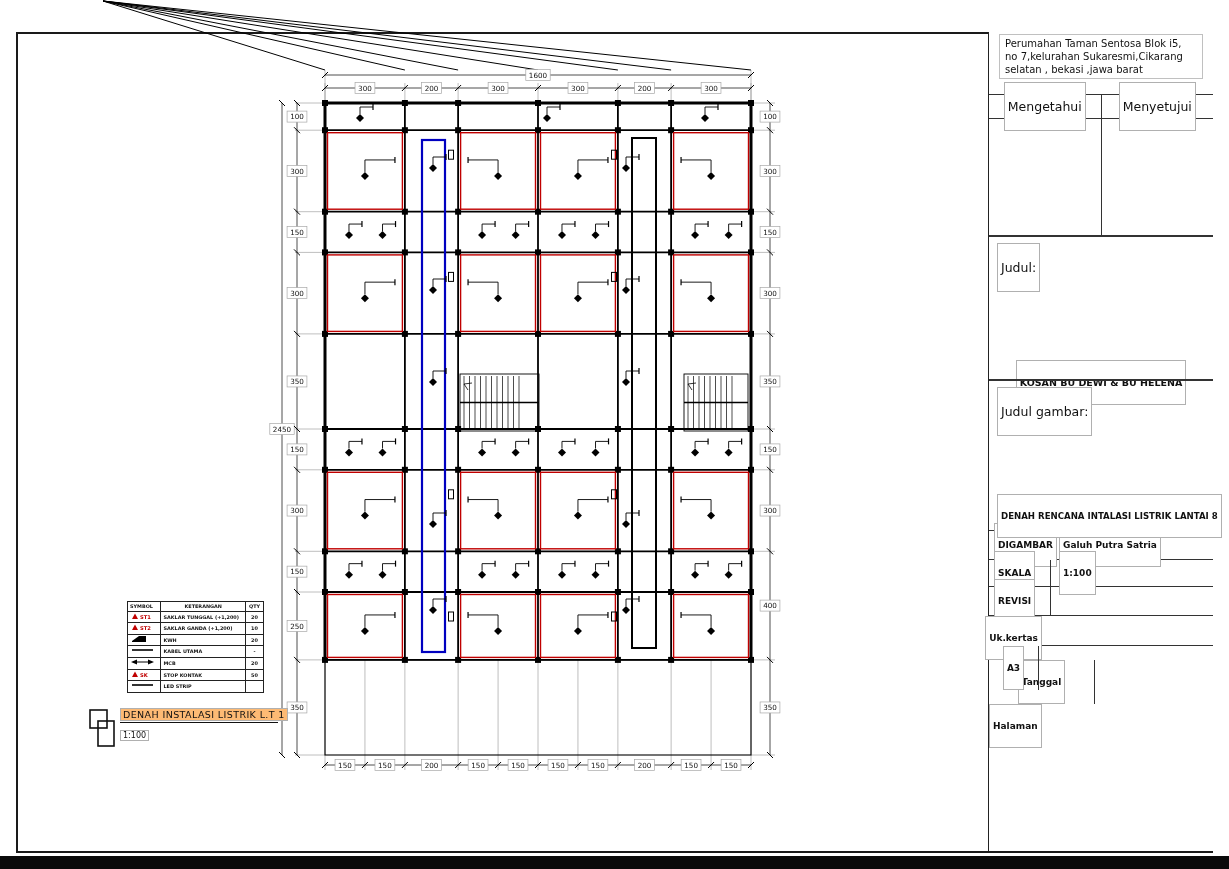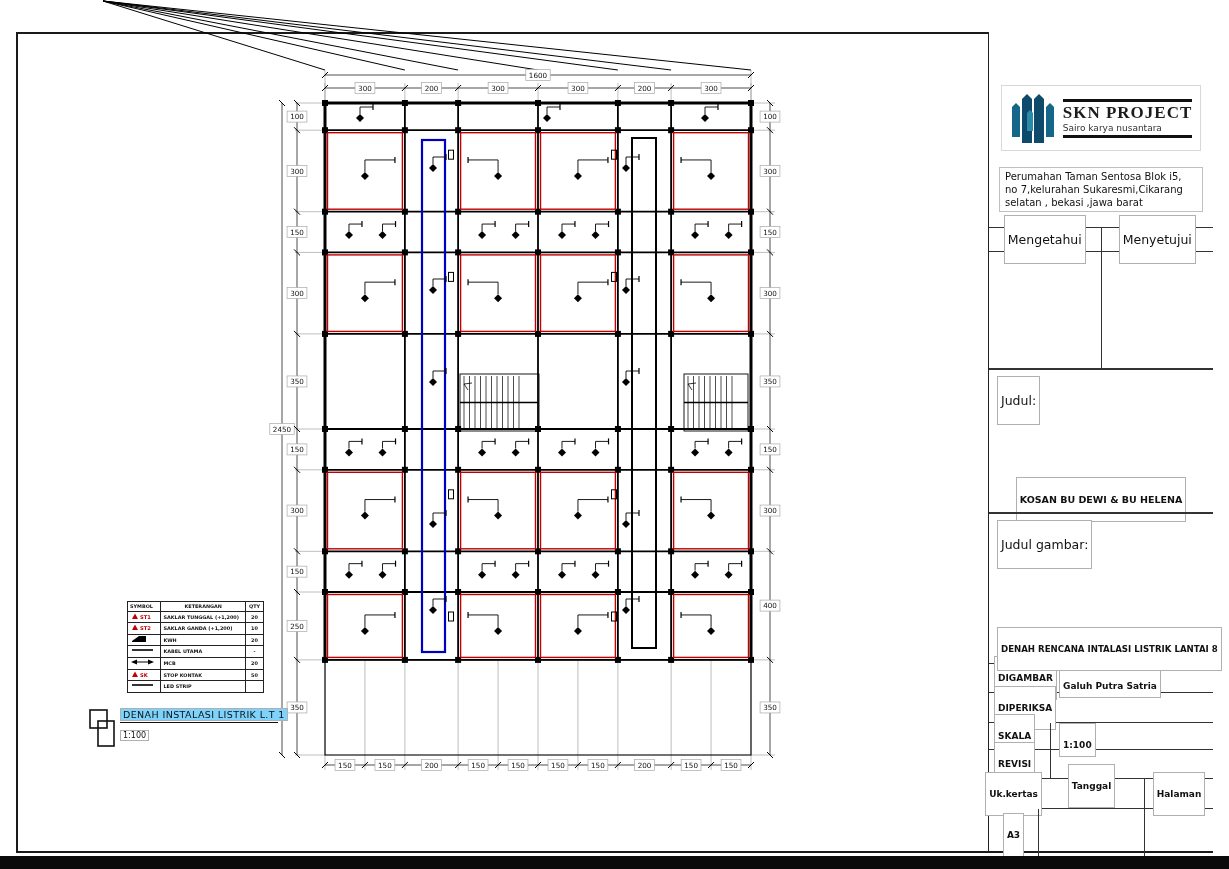"SKN PROJECT" div.sec { html: <div> <div> <svg> <polygon></polygon> <polygon></polygon> <polygon></polygon> <polygon></polygon> <polygon></polygon> </svg> <div> <div></div> <div>SKN PROJECT</div> <div>Sairo karya nusantara</div> <div></div> </div> </div> </div> -> none }
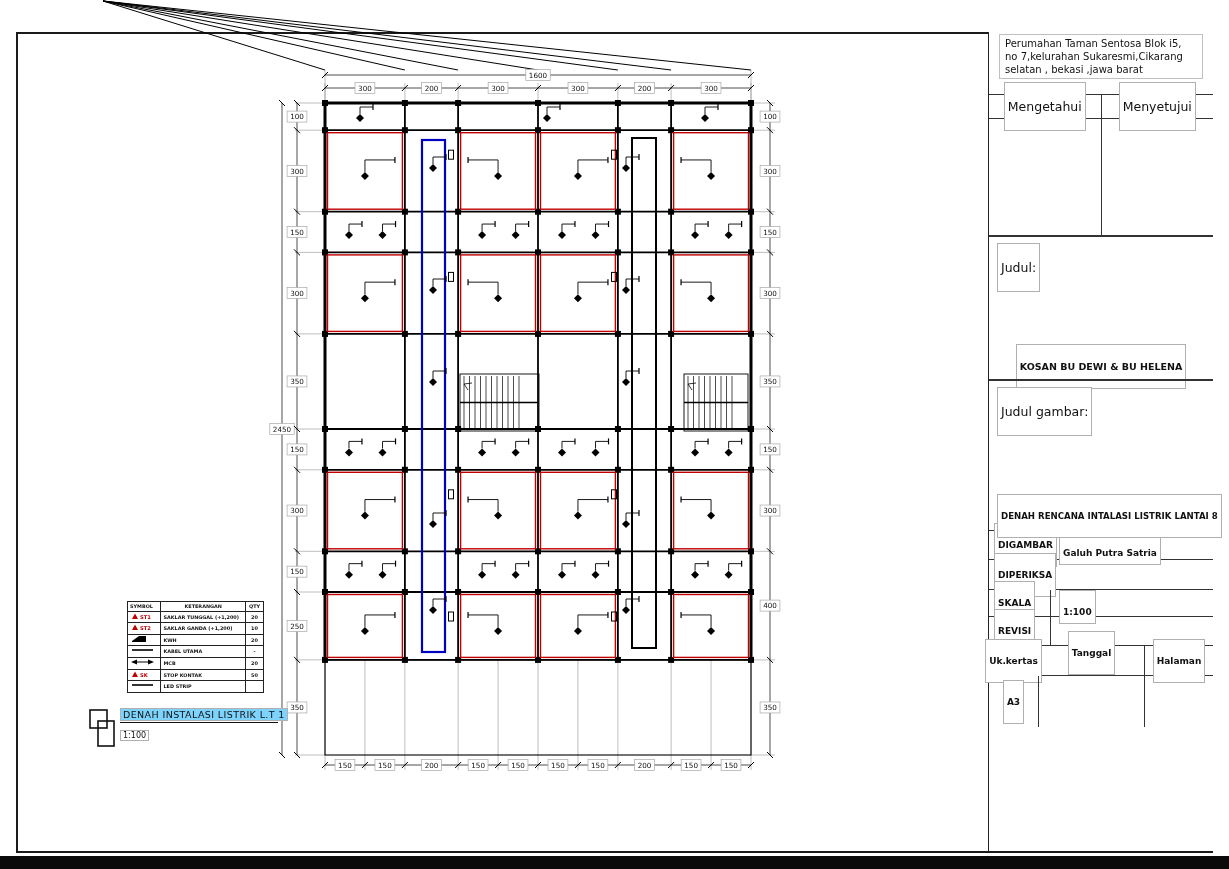"KOSAN BU DEWI & BU" #tb-proyek .secvalue { margin-top: 52px -> 68px }
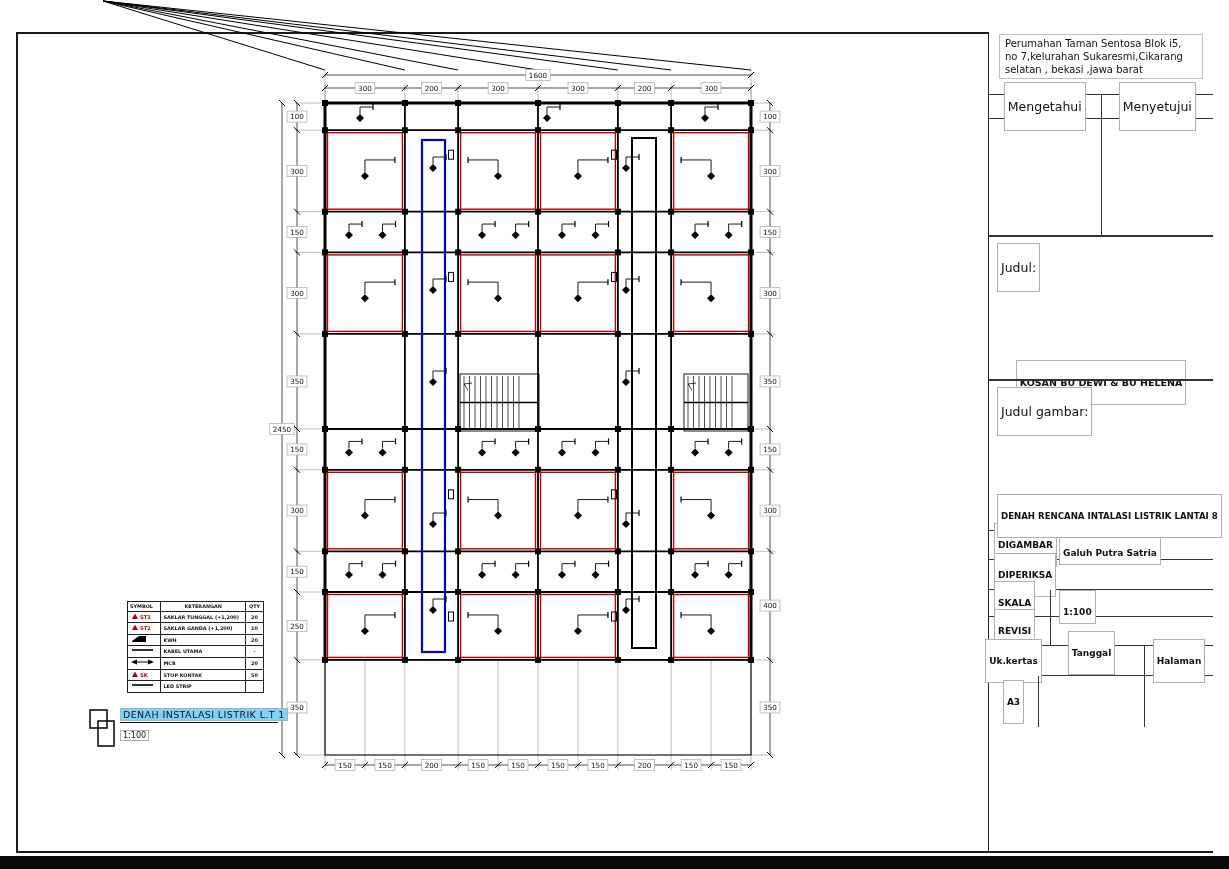"Galuh Putra Satria" .inforow .val { align-items: none -> center }
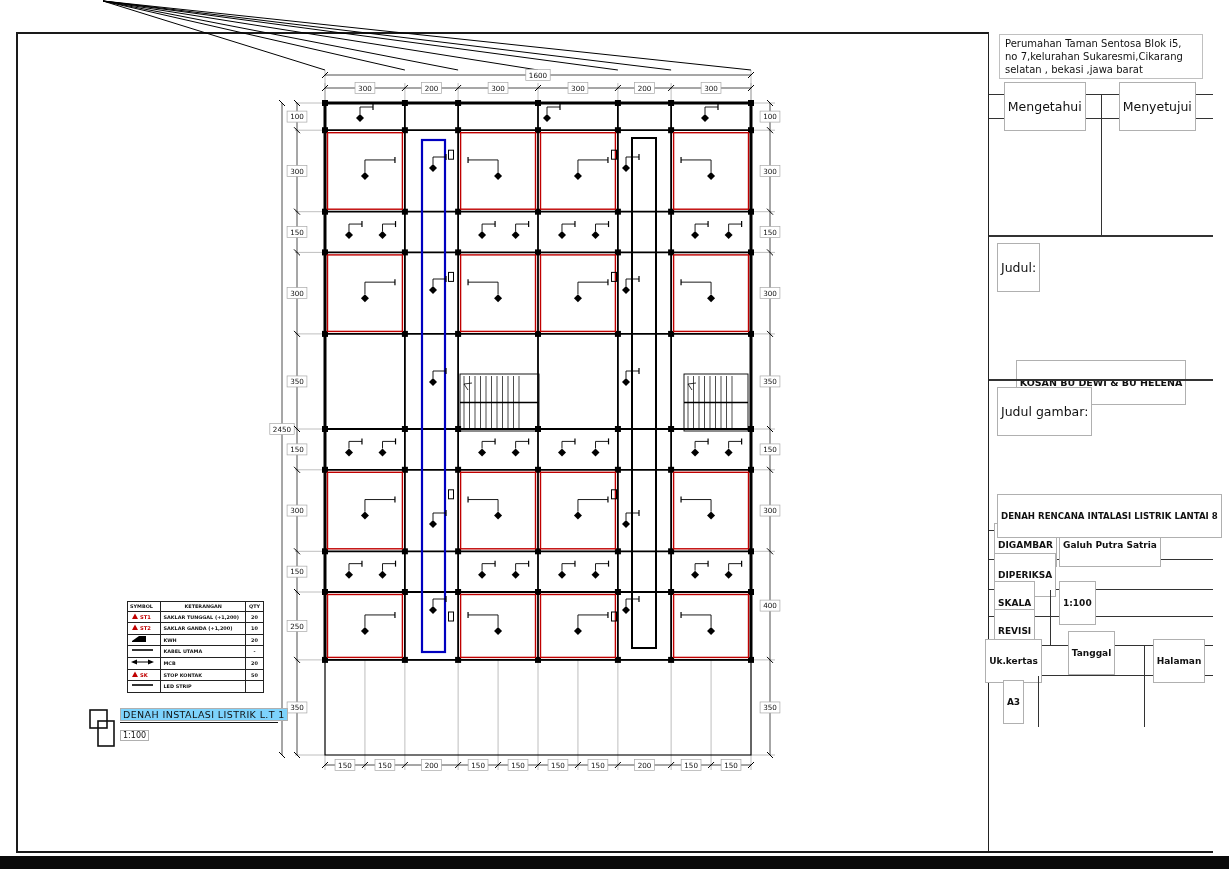"DIPERIKSA" div.inforow { html: <div> <div> <span>DIPERIKSA</span> </div> <div></div> </div> -> none }
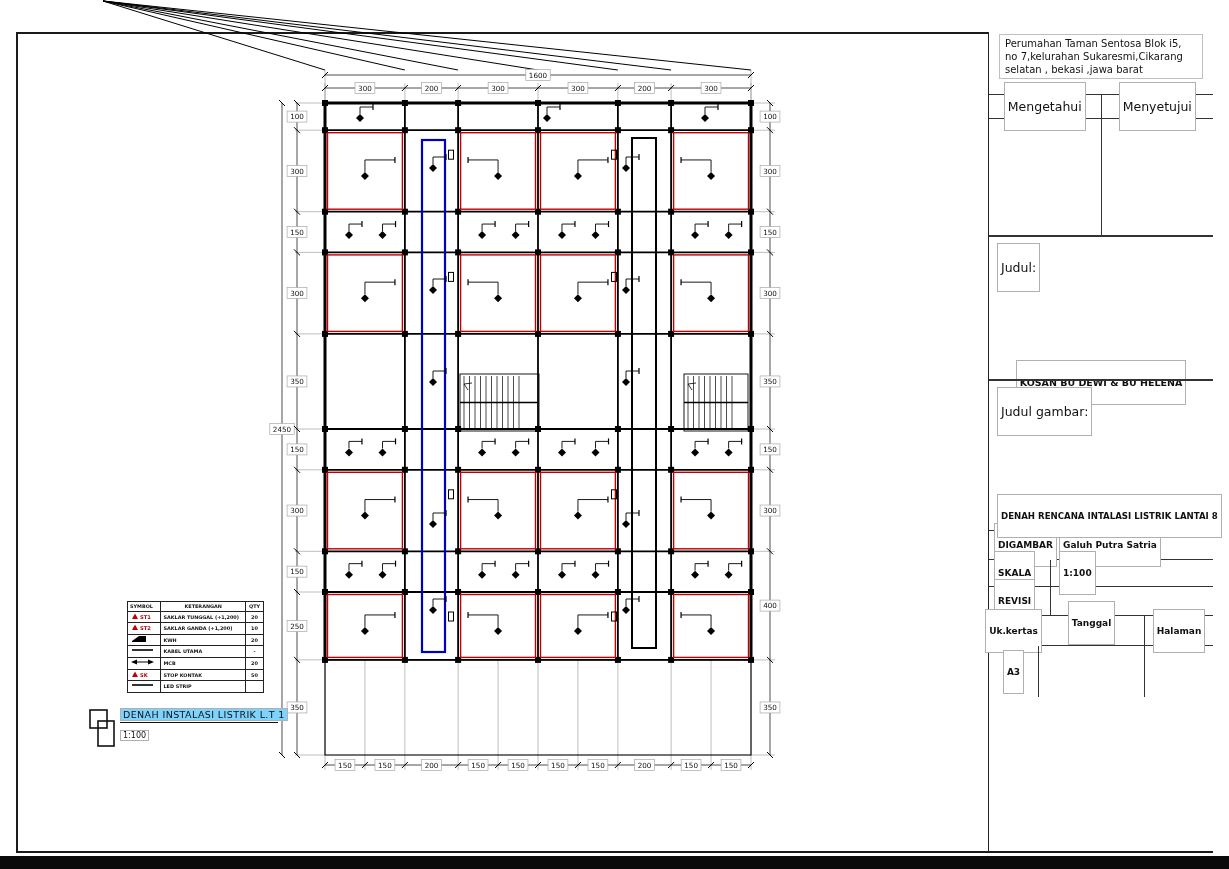"Uk.kertas" .inforow.r3c { flex-direction: none -> column }
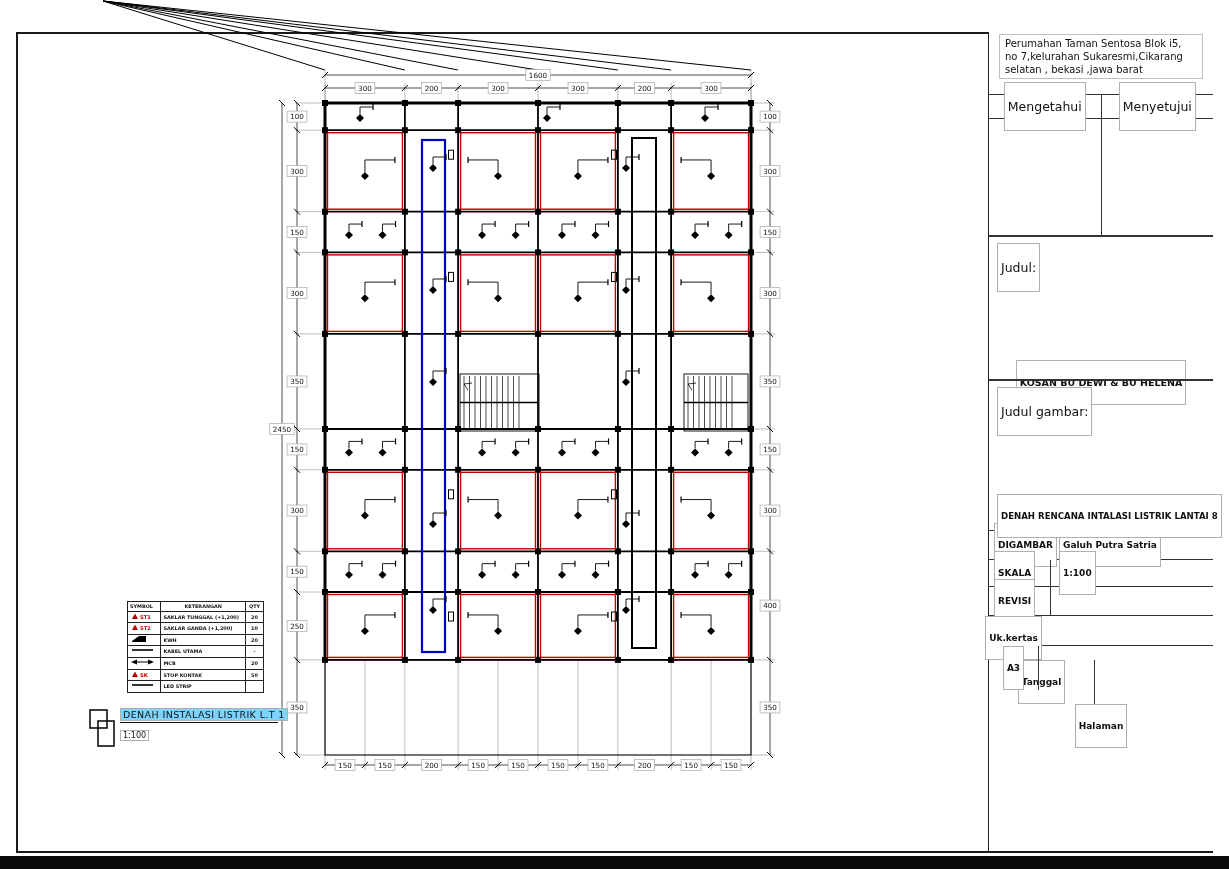"DENAH INSTALASI LISTRIK L.T 1" #dtitle .t1 { background: #7dd3fc -> #fdba74 }
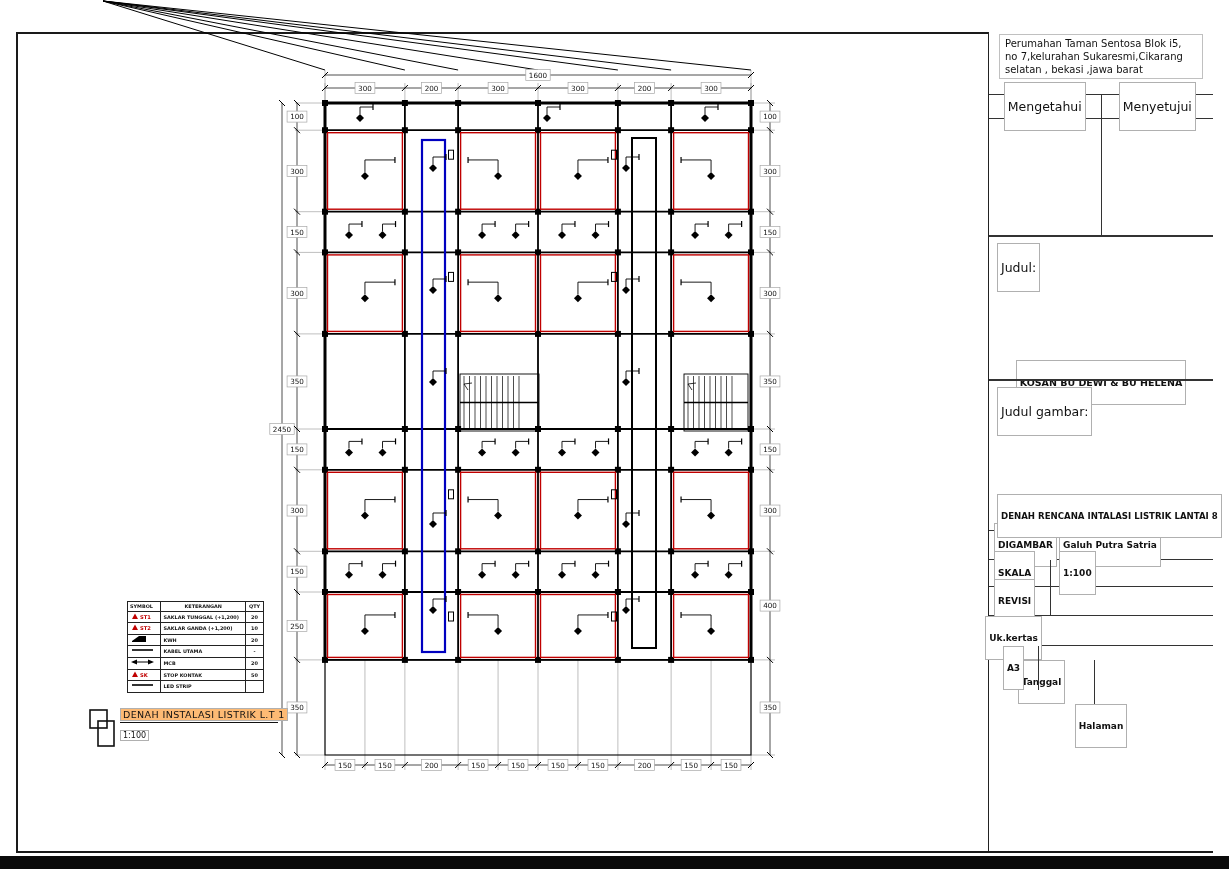"Halaman" .r3c .c3 { justify-content: center -> flex-start }
